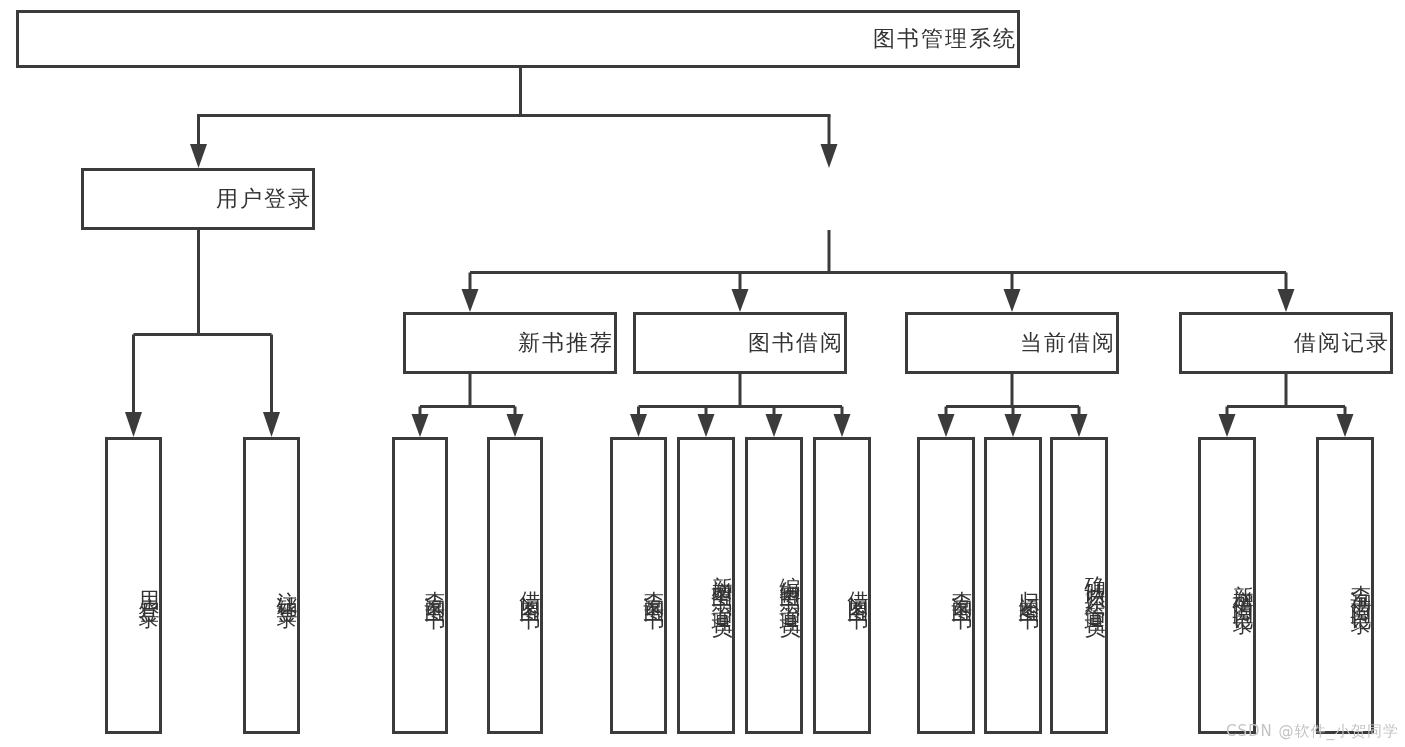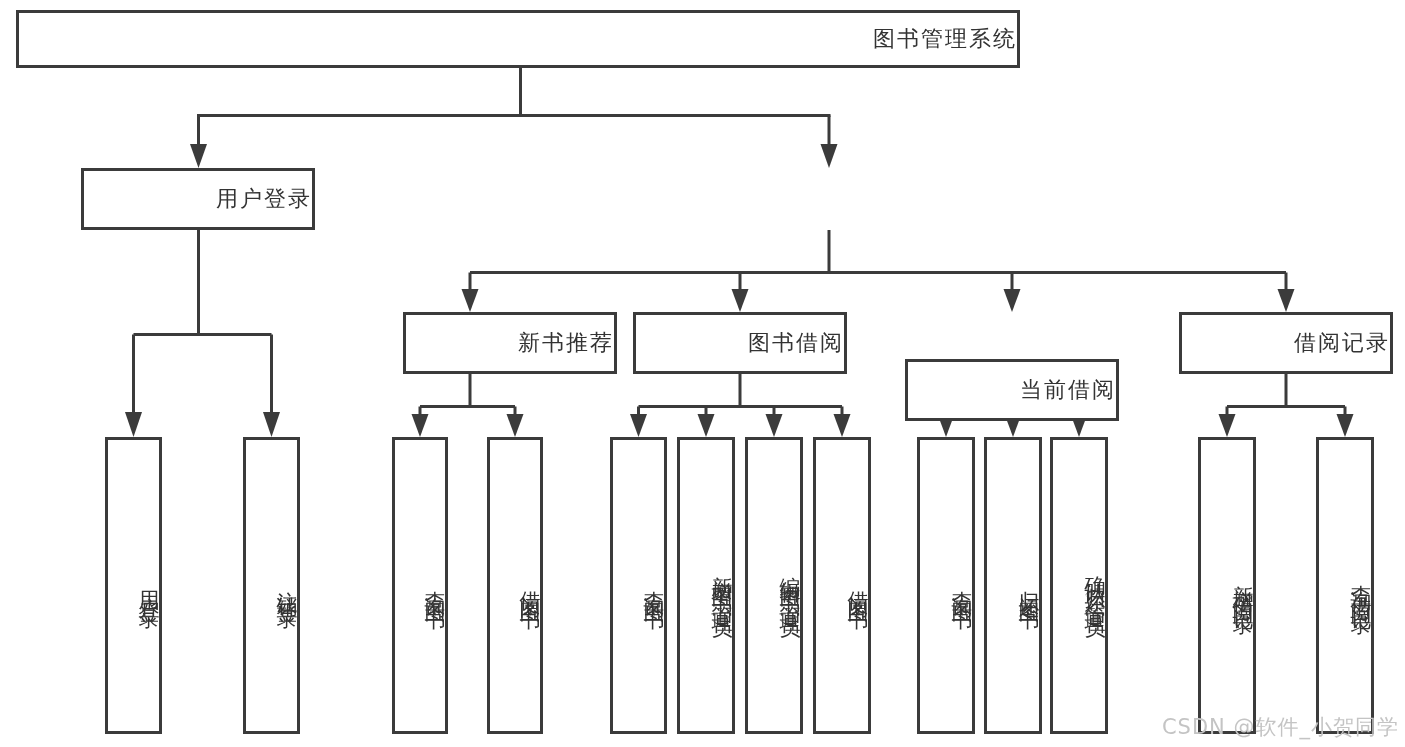"当前借阅" .n-cur { margin-top: 47px -> none }
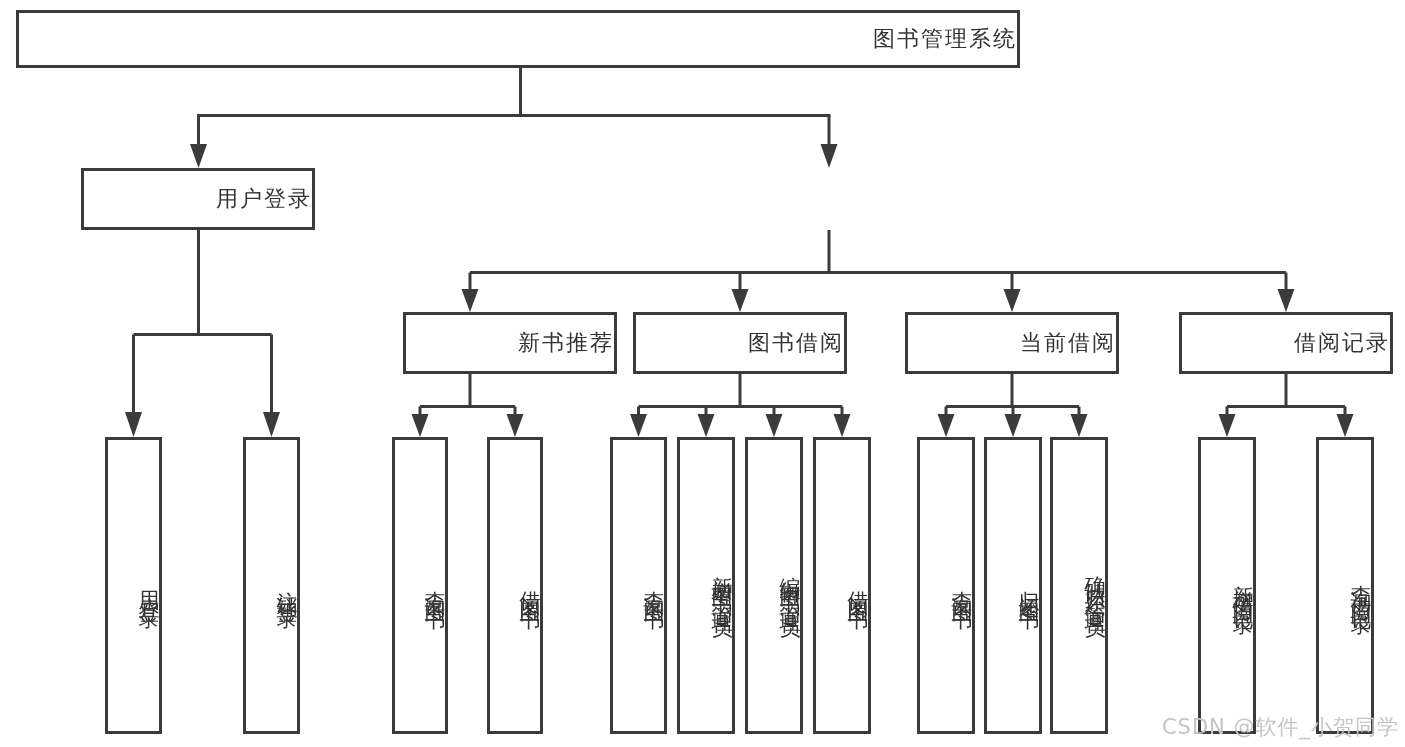"CSDN @软件_小贺同学" .watermark { font-size: 21px -> 15px }
